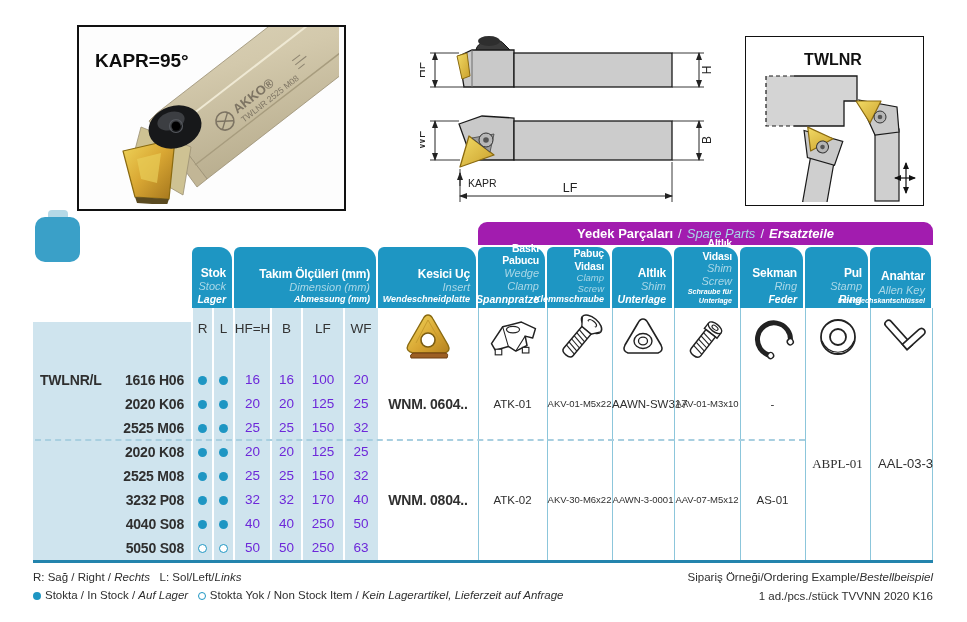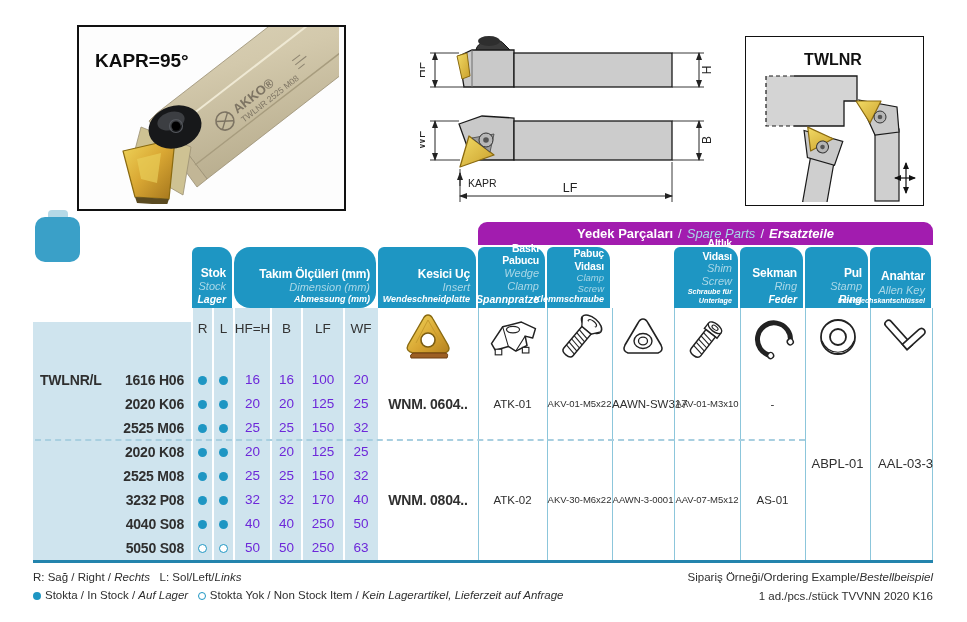"Takım Ölçüleri (mm)" div.hcell { border-radius: 16px -> none }
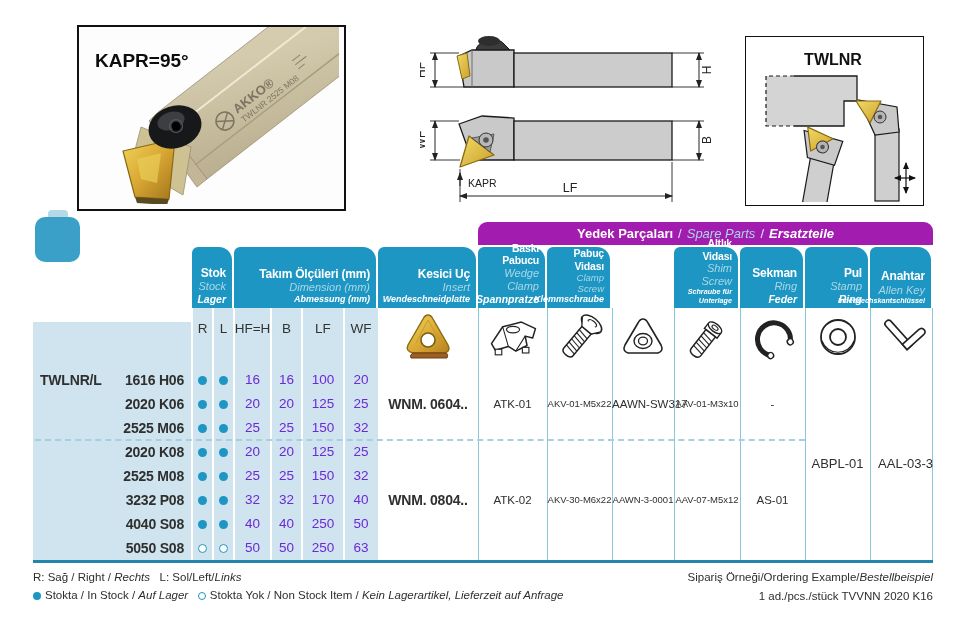"Altlık" div.hcell { html: none -> <div> <div>Altlık</div> <div>Shim</div> <div>Unterlage</div> </div> }
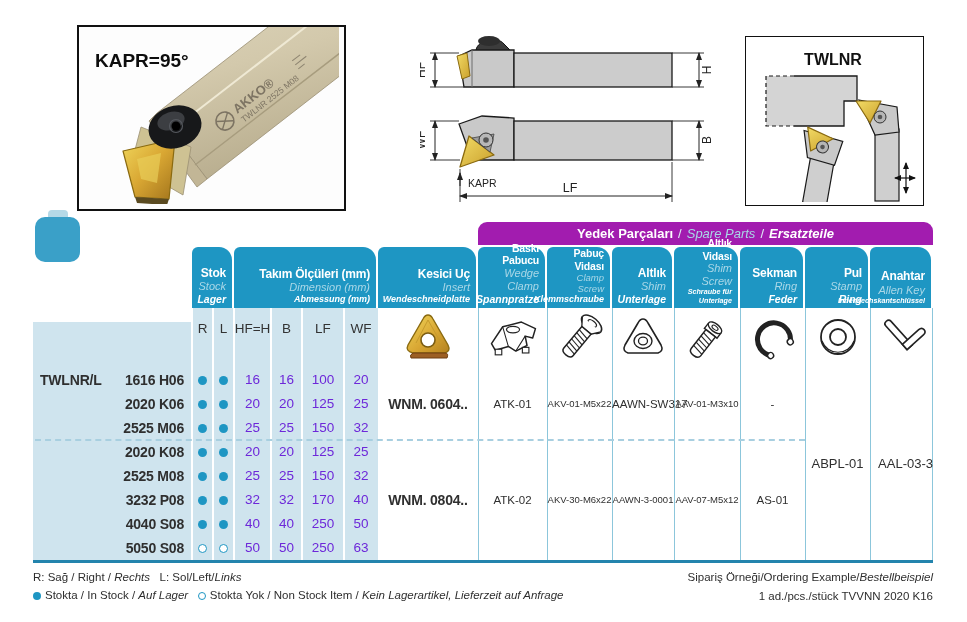"ABPL-01" div.gcell { font-family: none -> Liberation Serif, serif }
